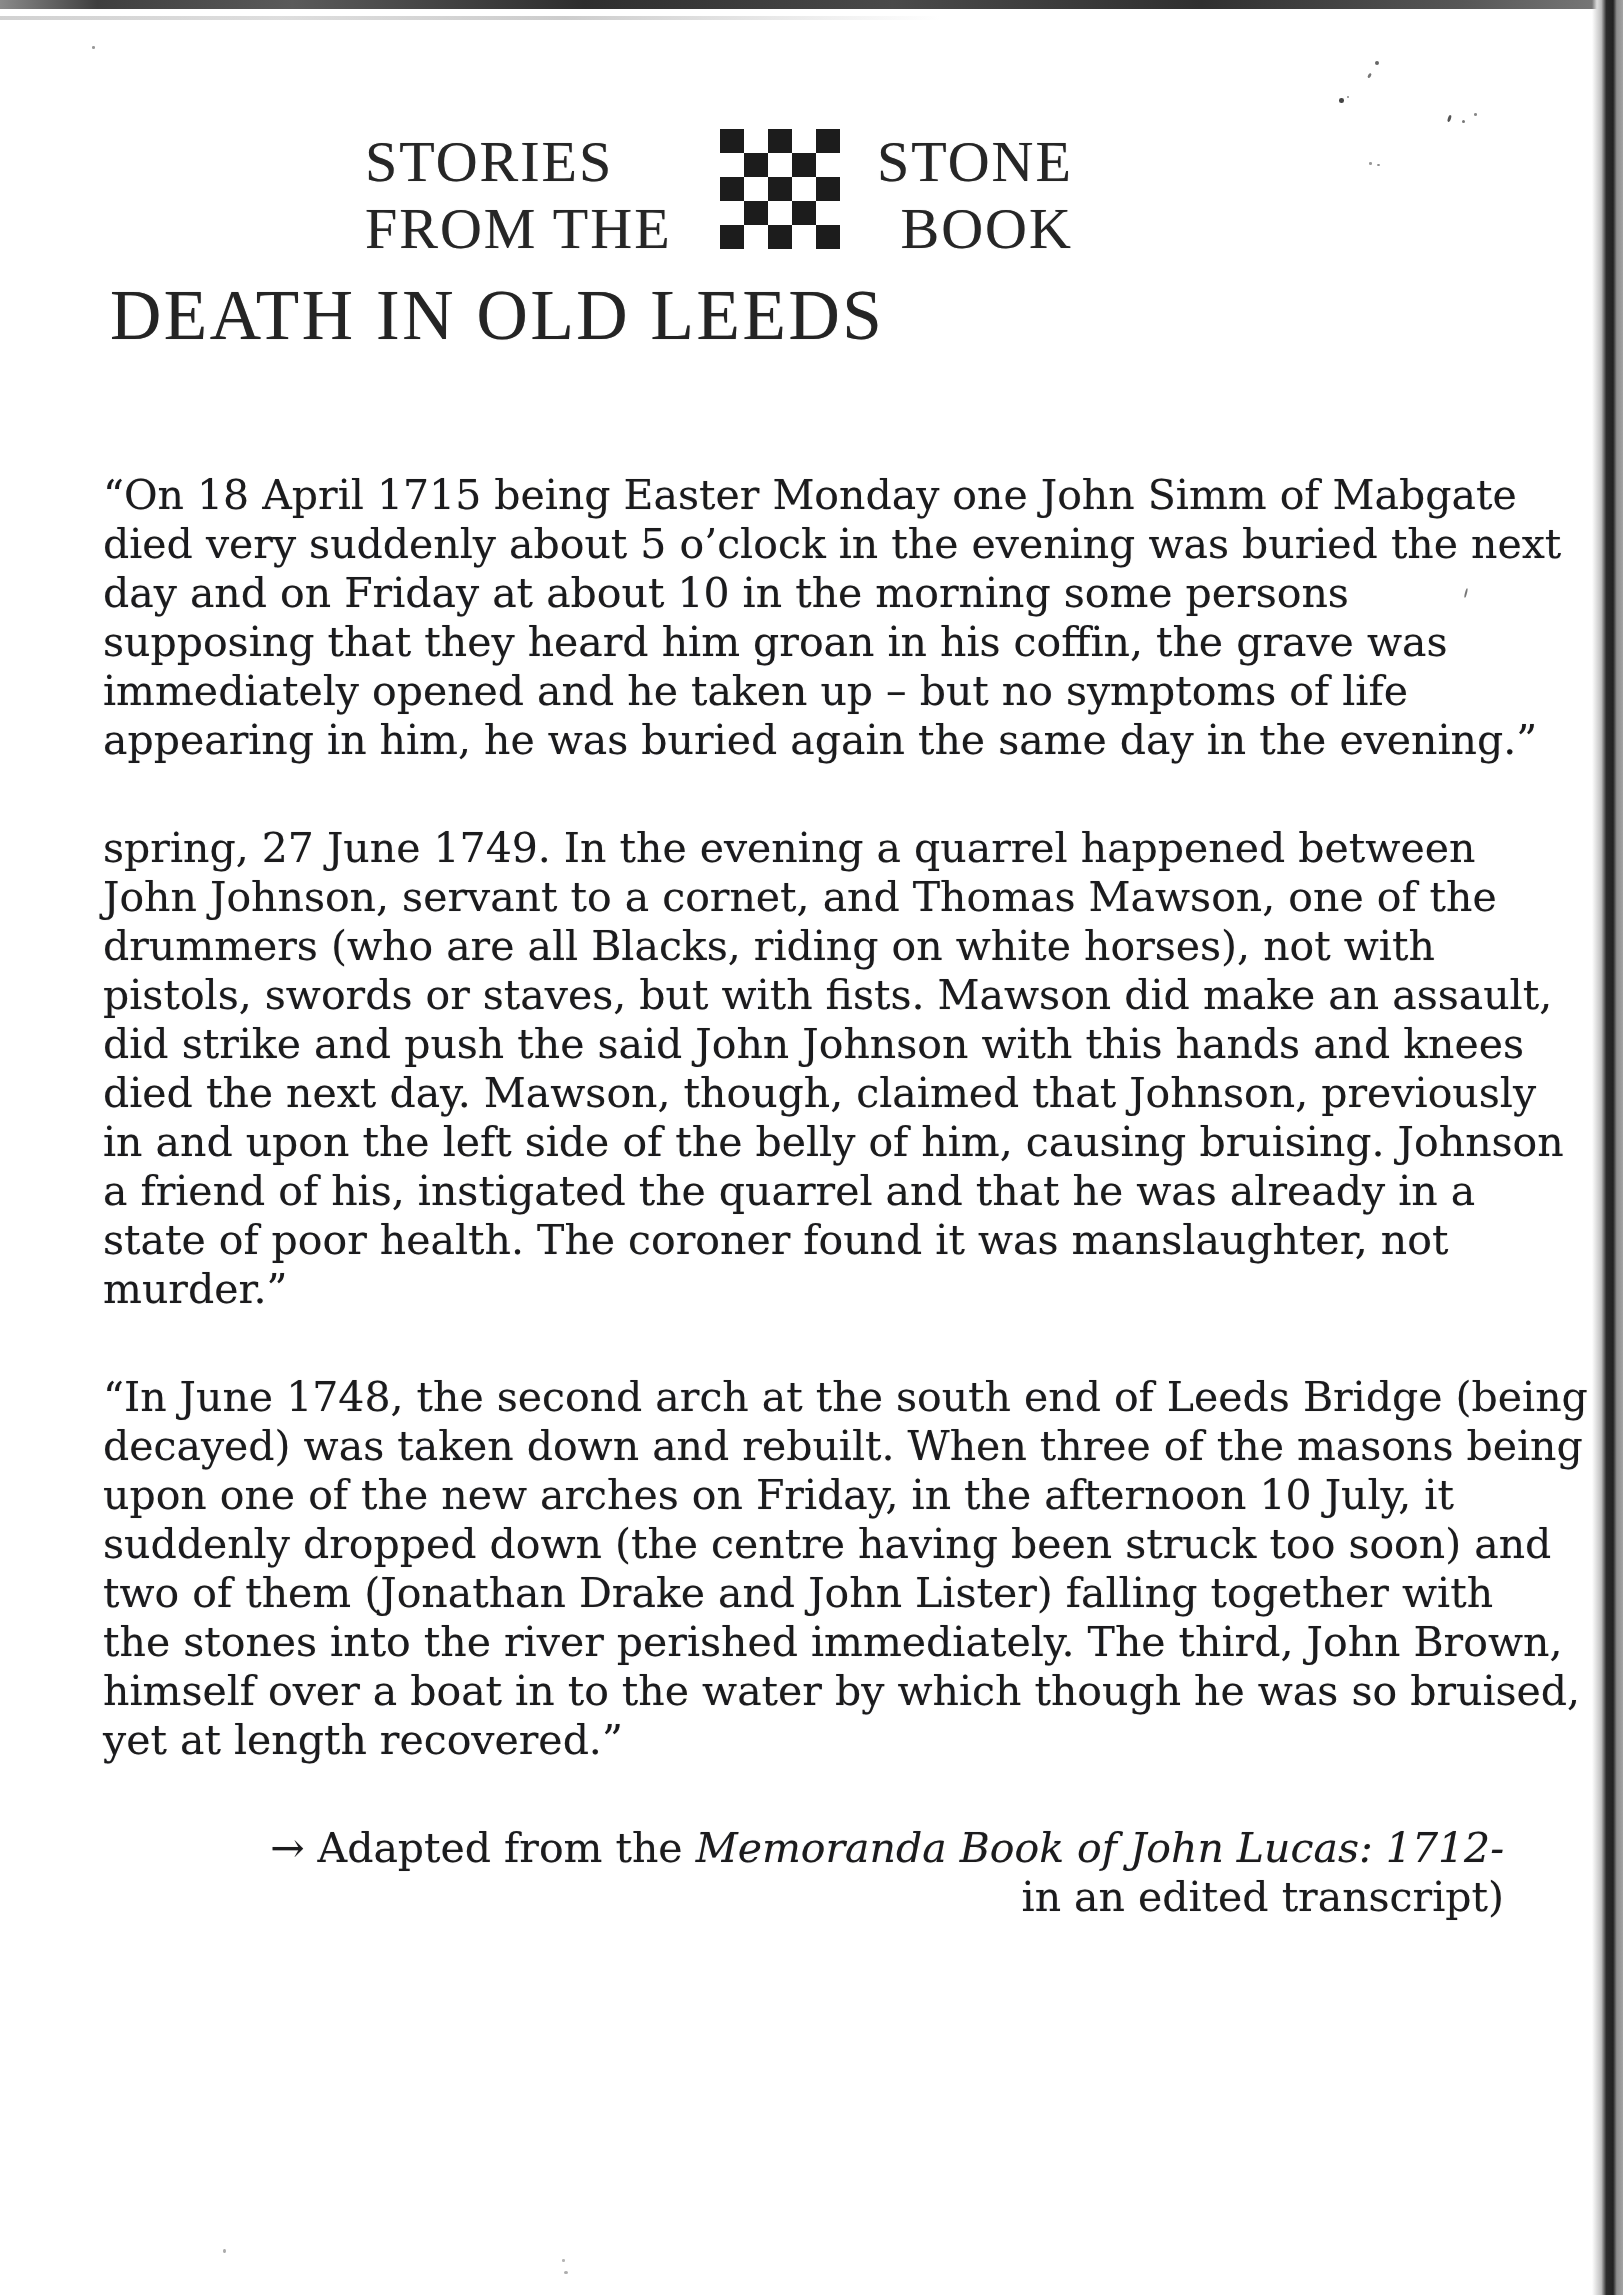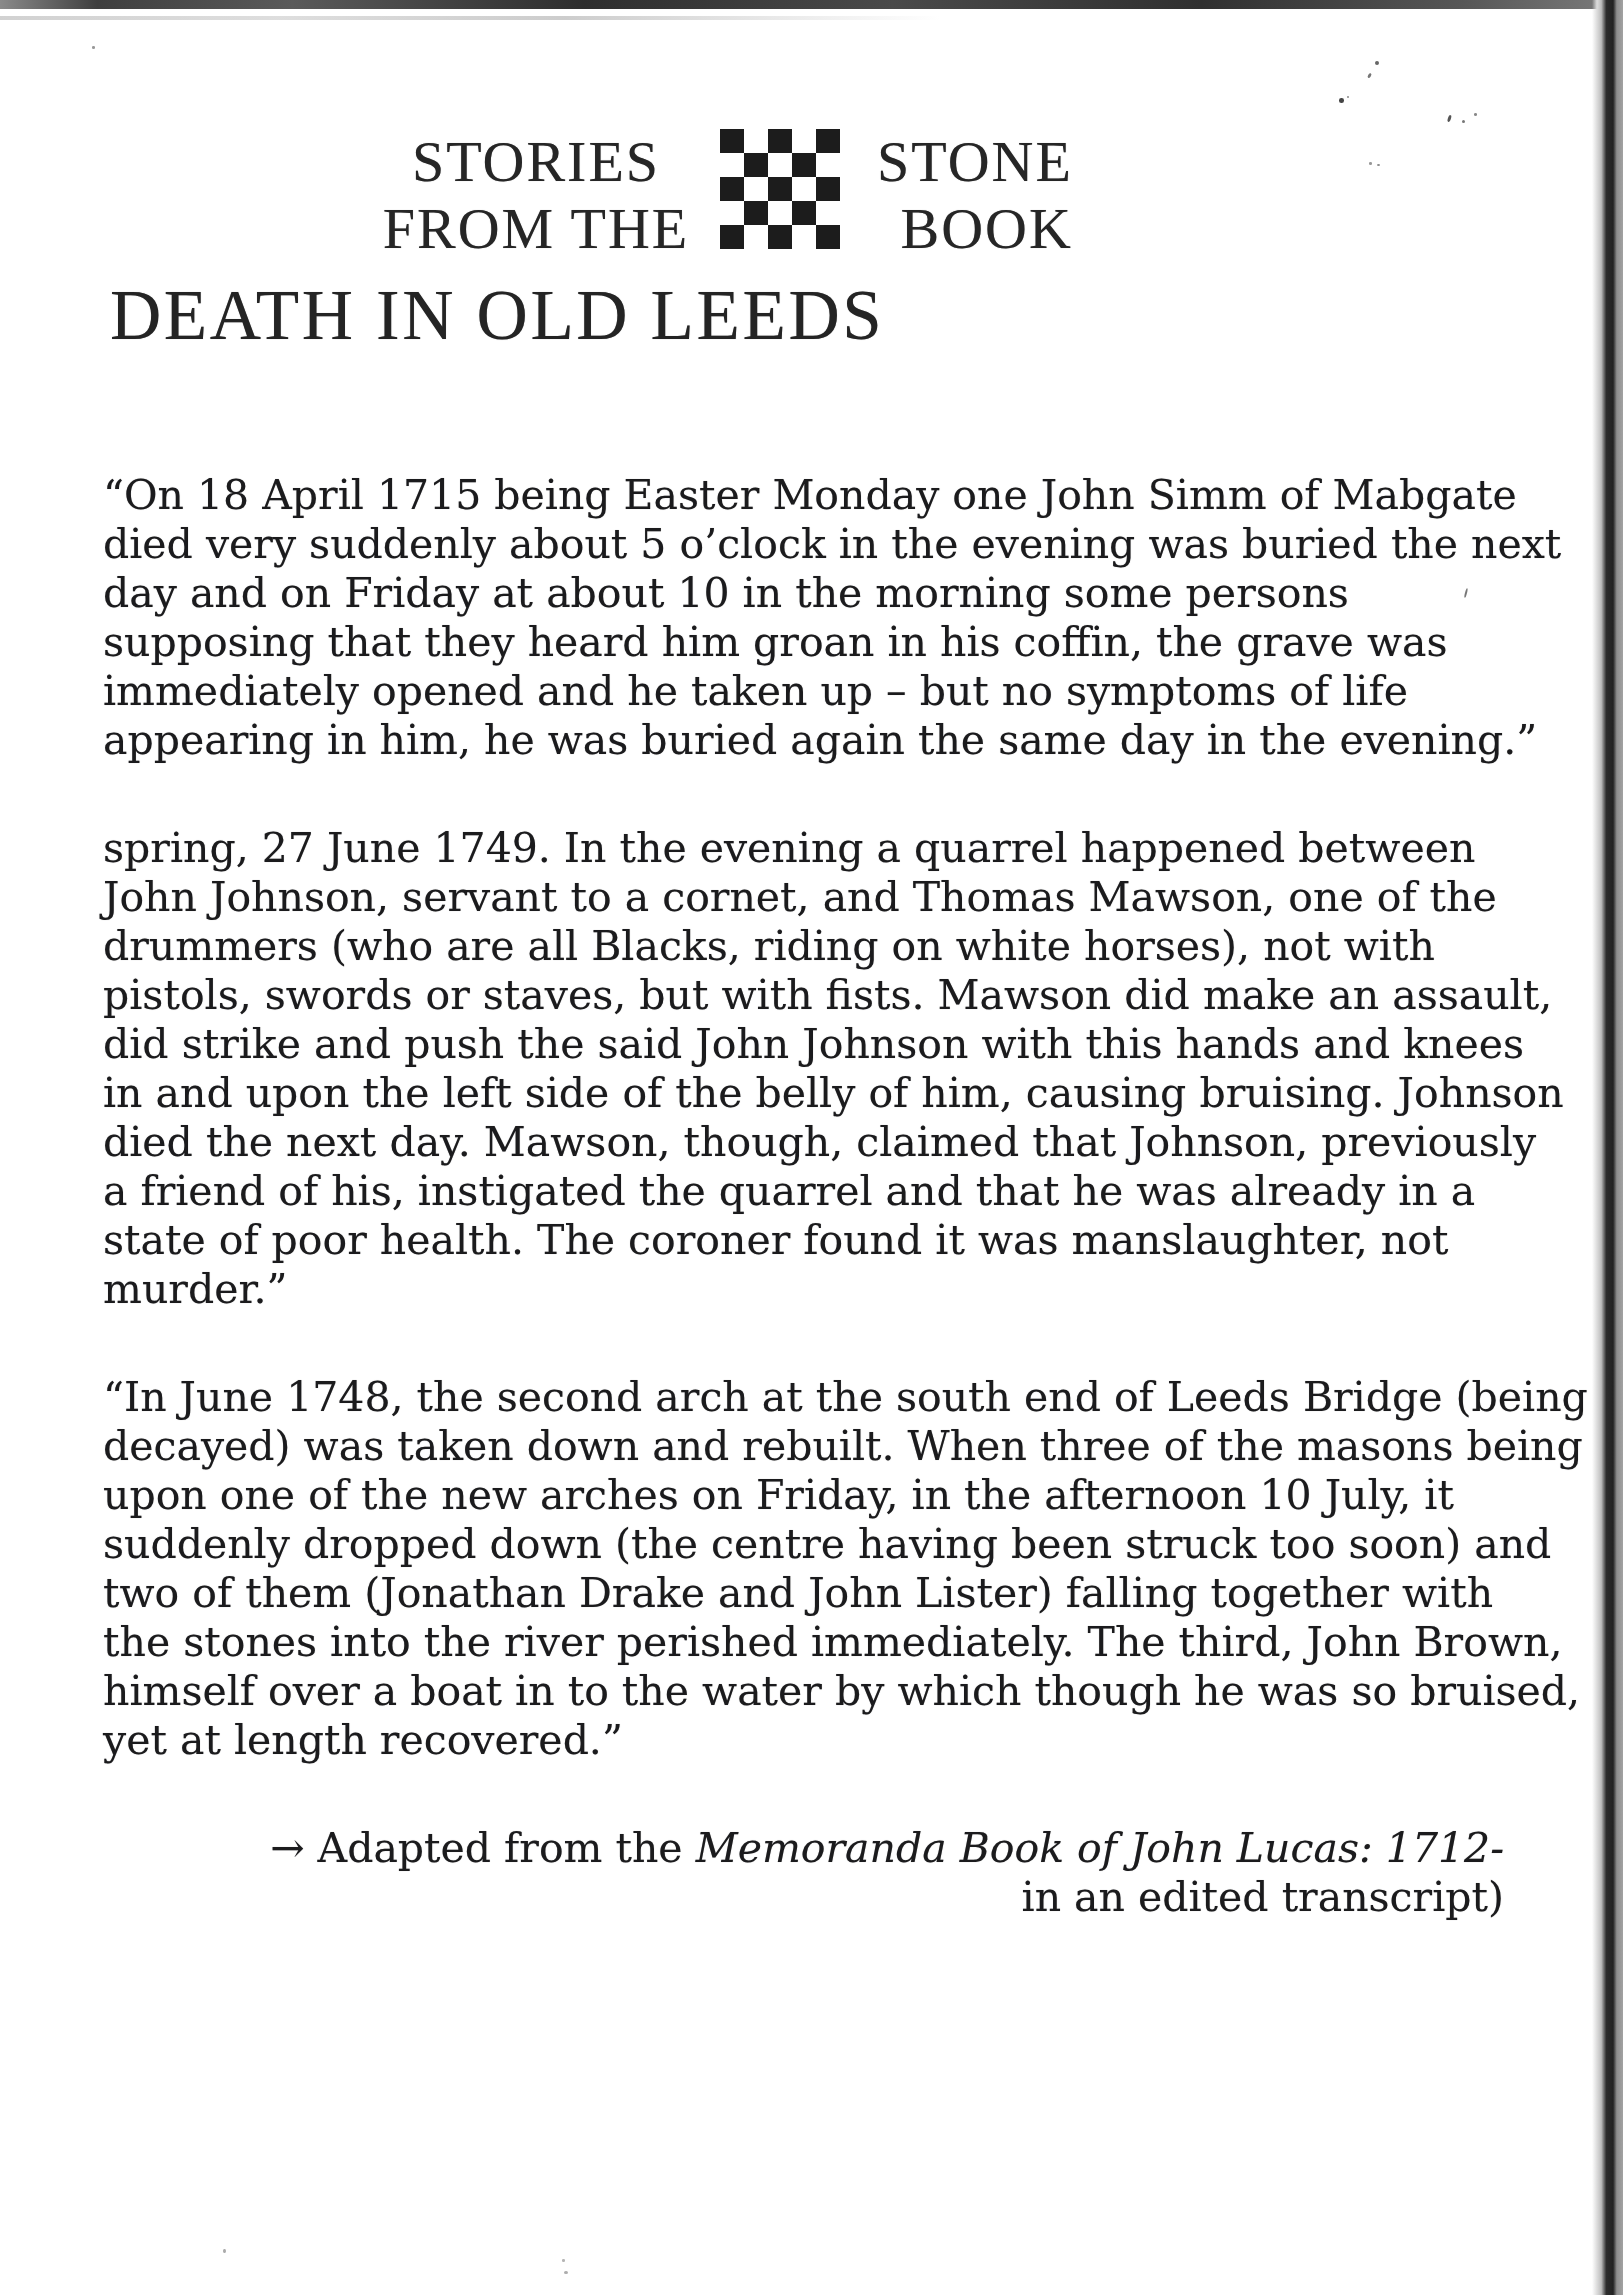"STORIES" .masthead .left-col { text-align: center -> left }
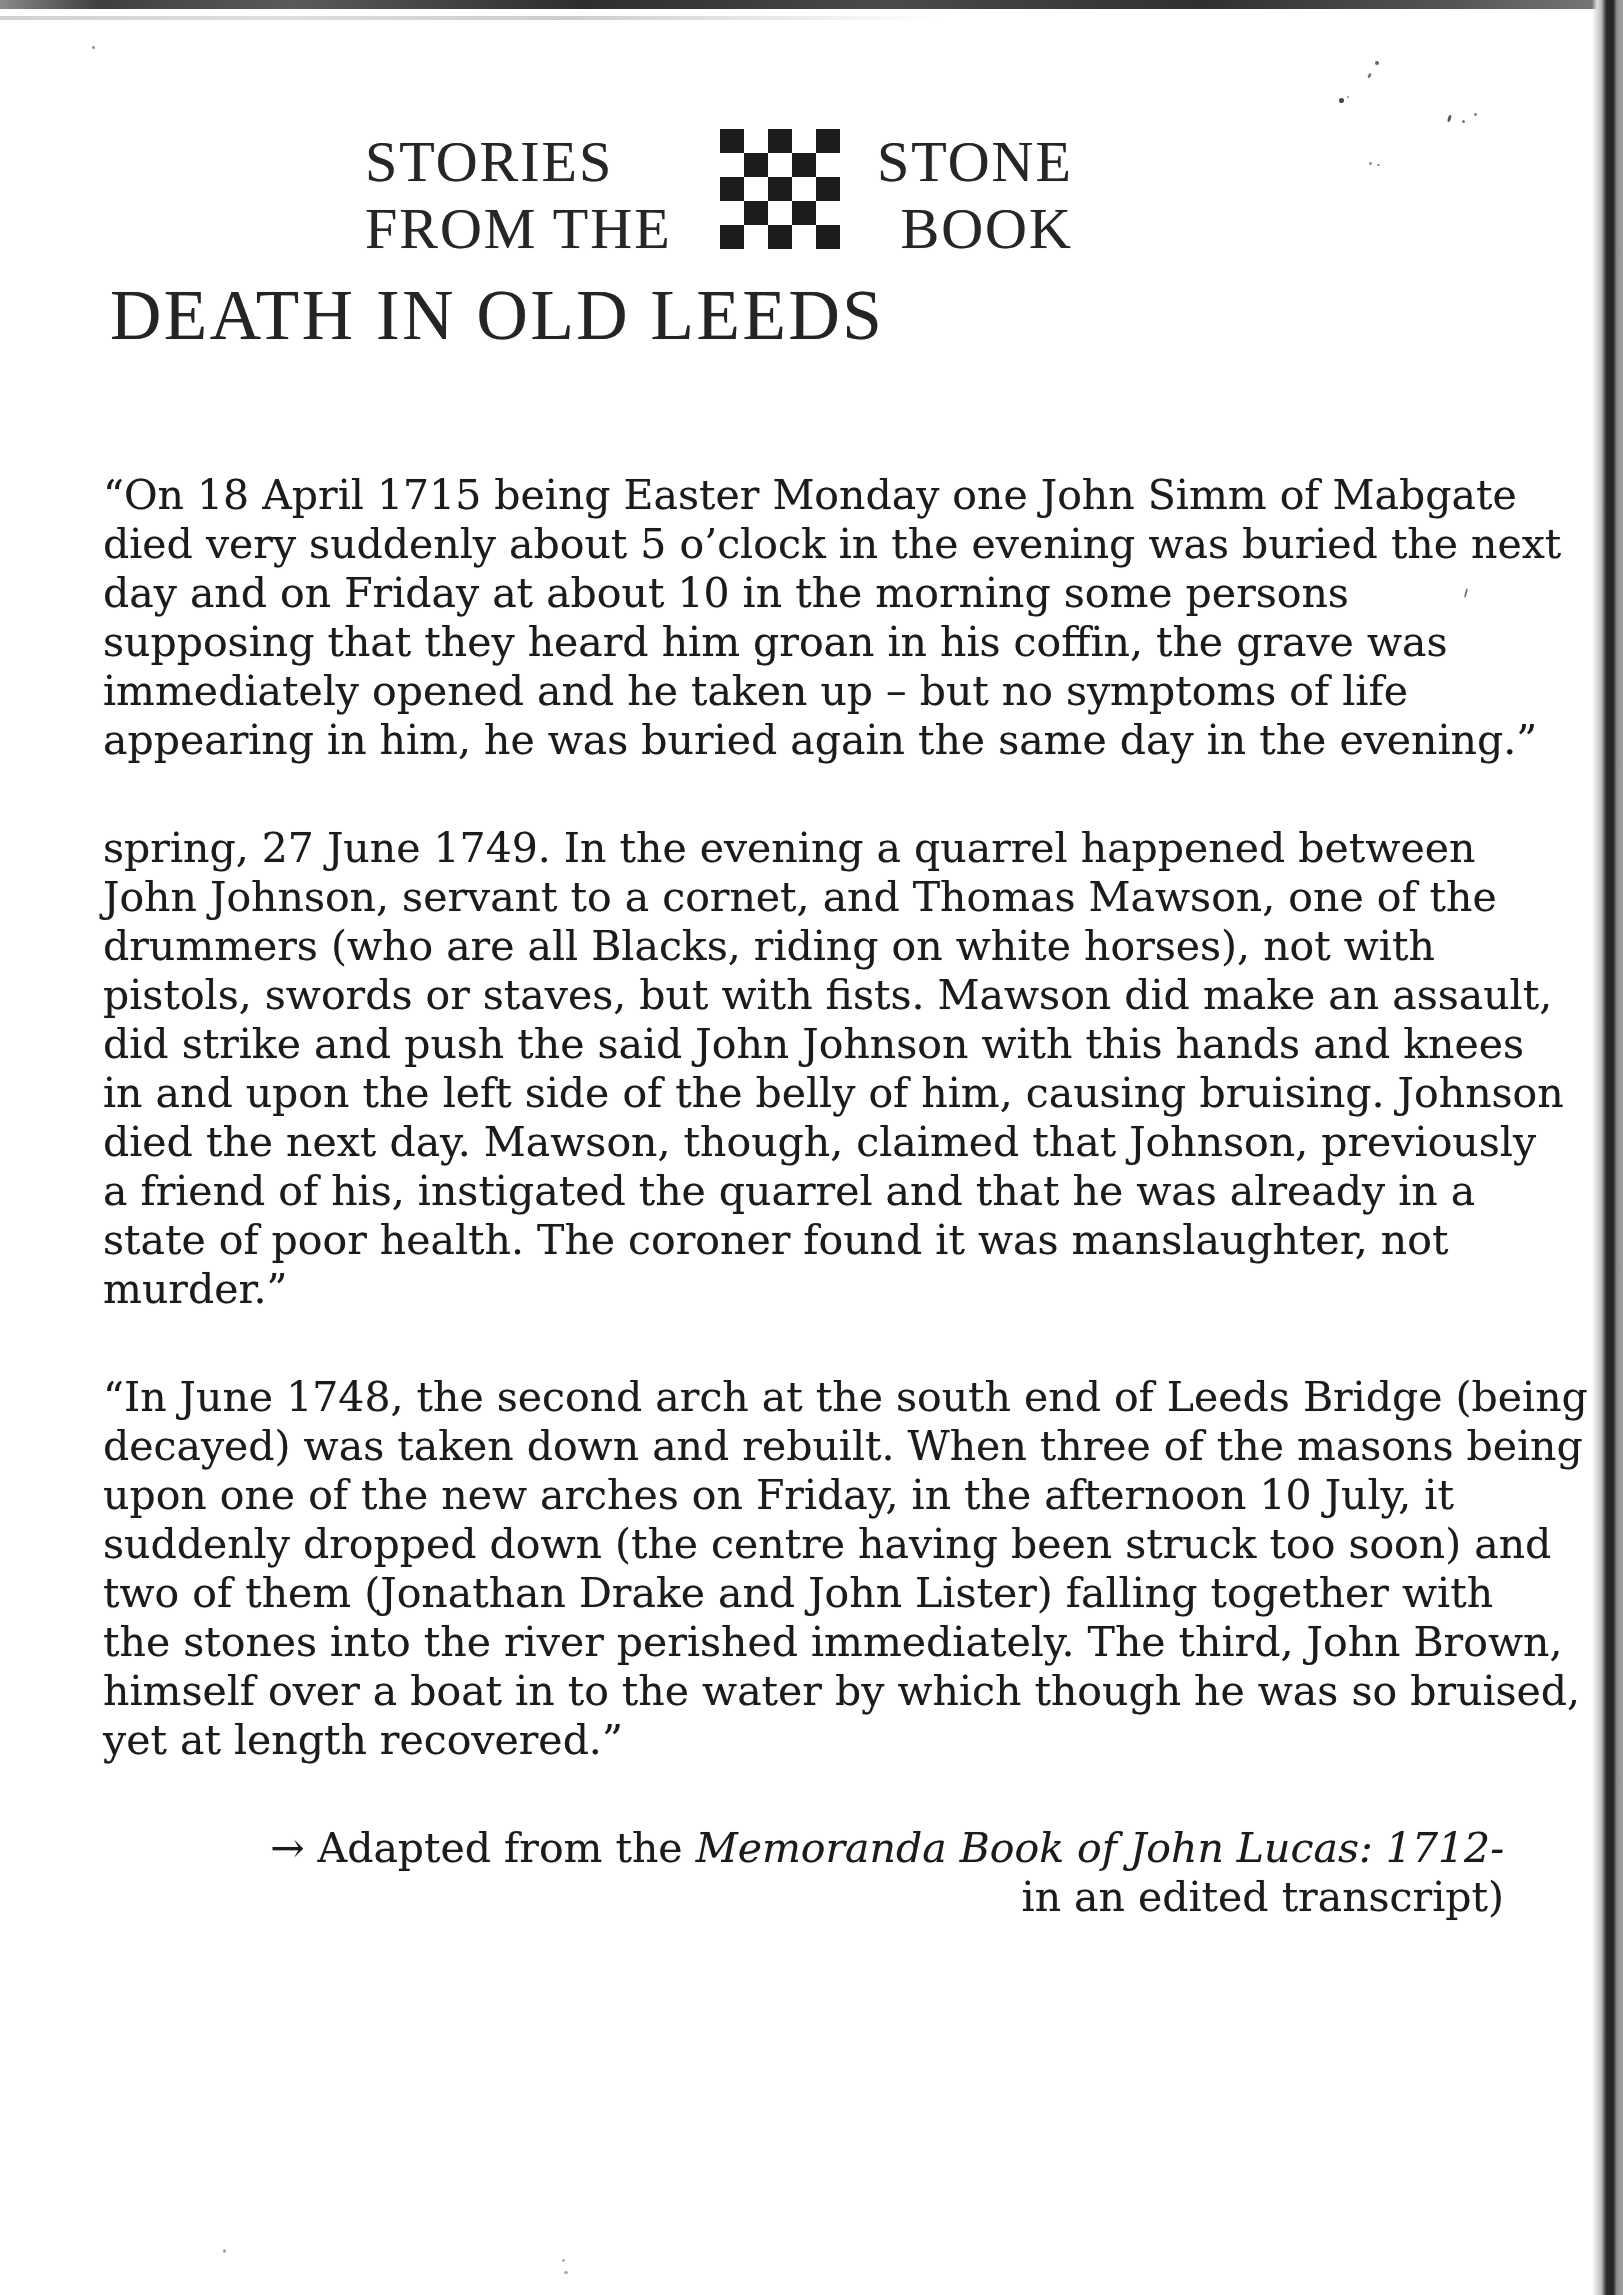"in and upon the left" div.line { order: before "died the next day. Mawson," -> after "died the next day. Mawson," }
